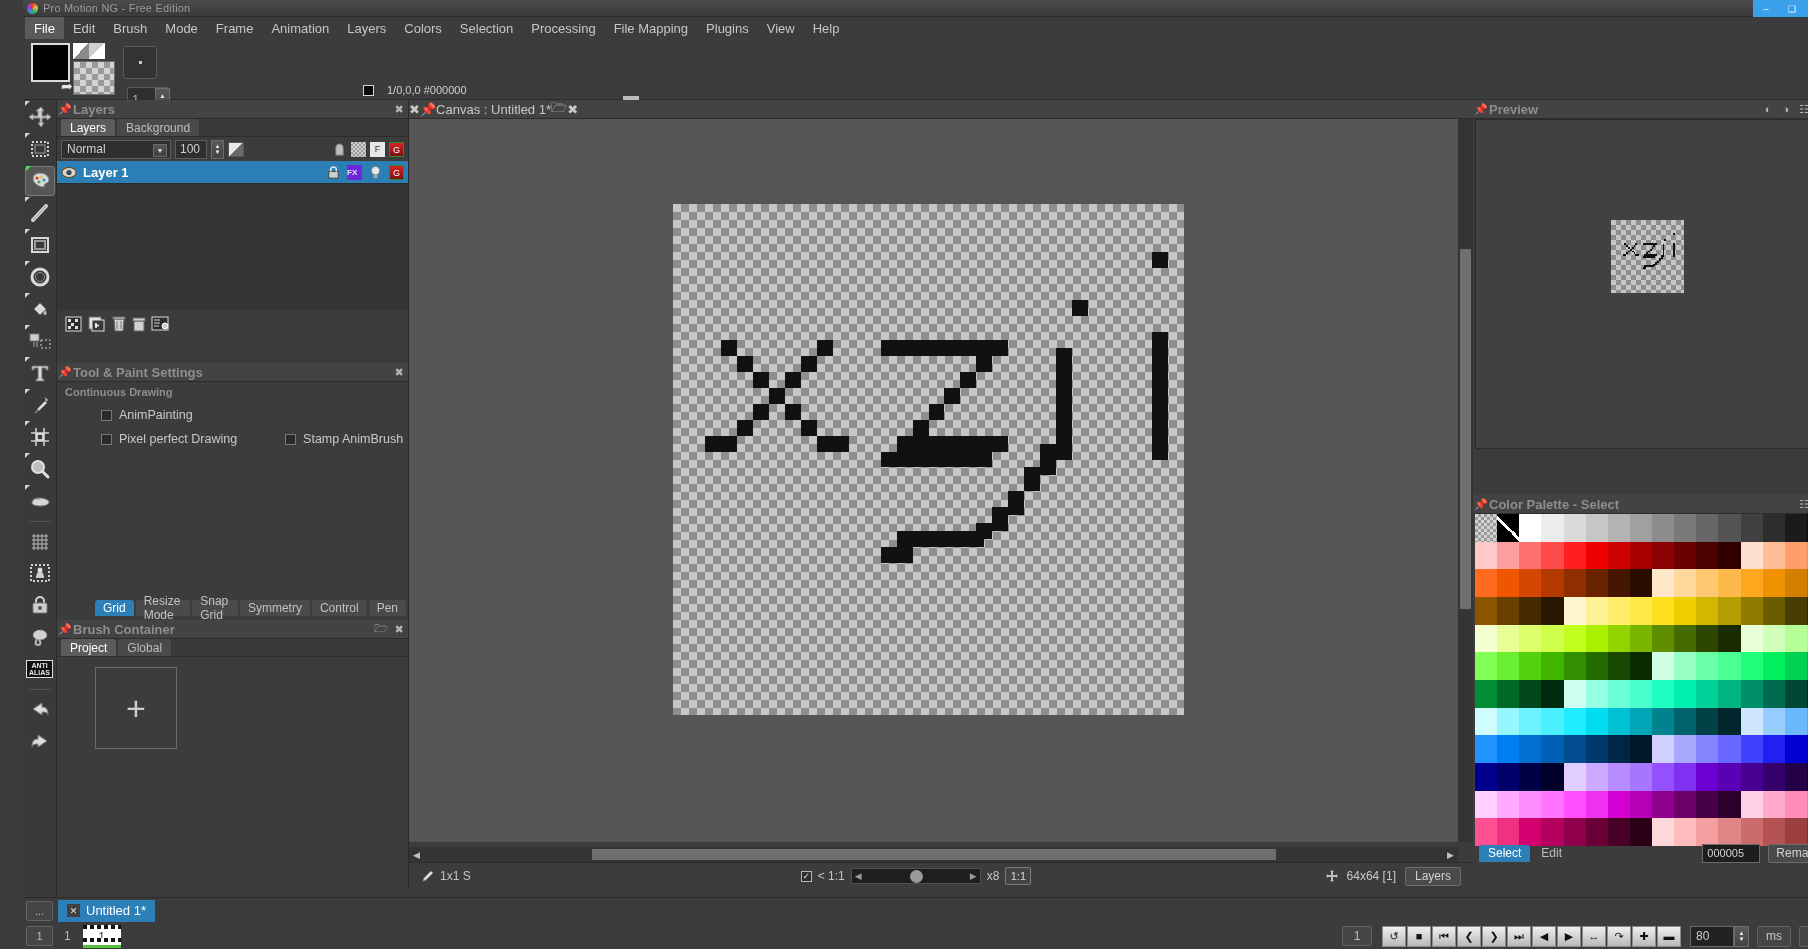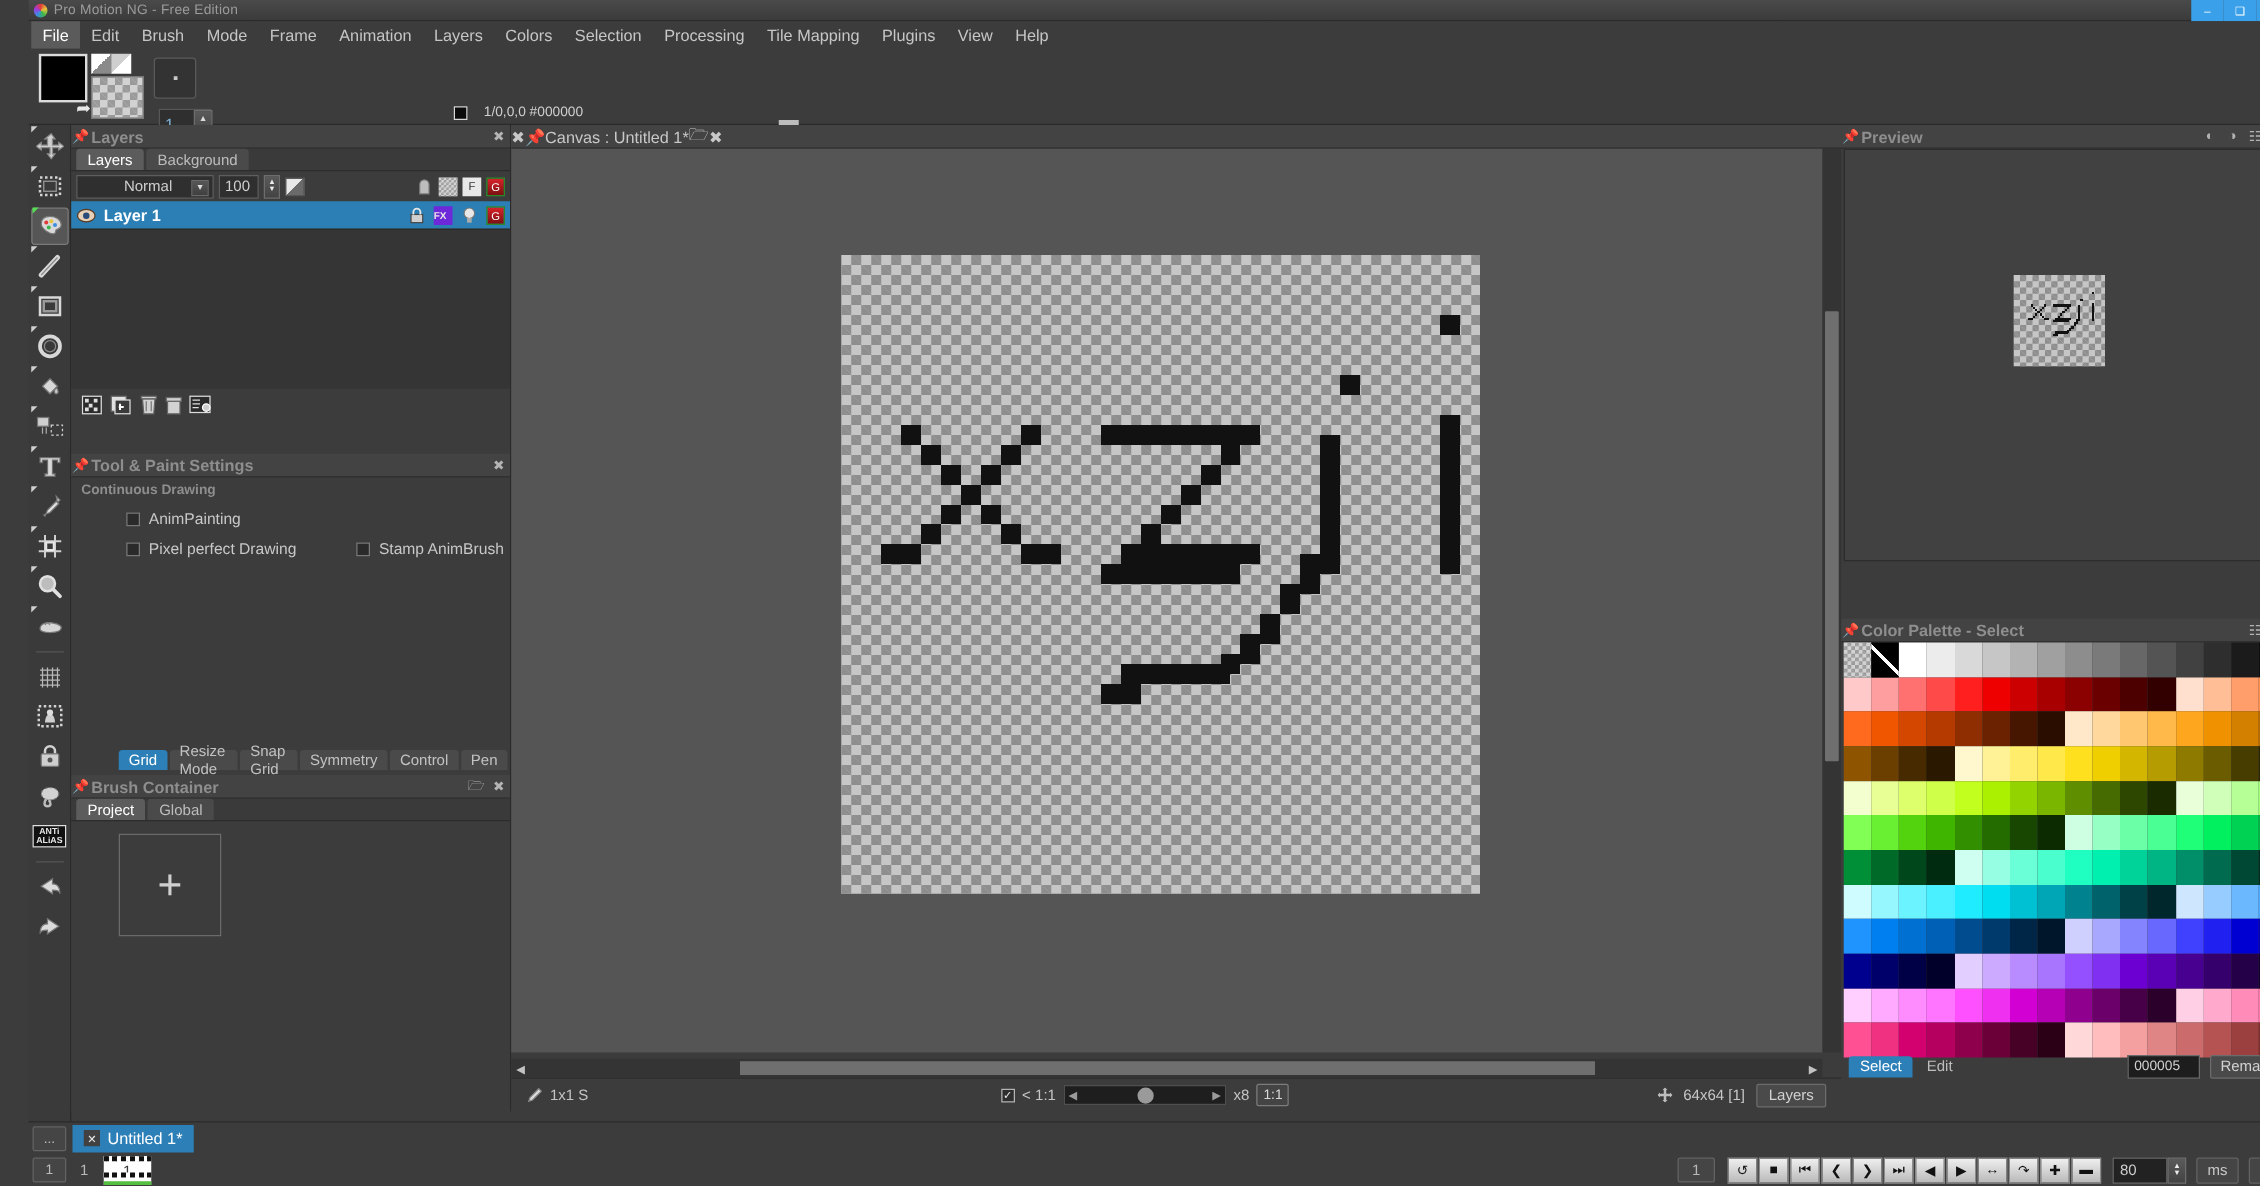"Tile Mapping" div.mi { text: Tile -> File }
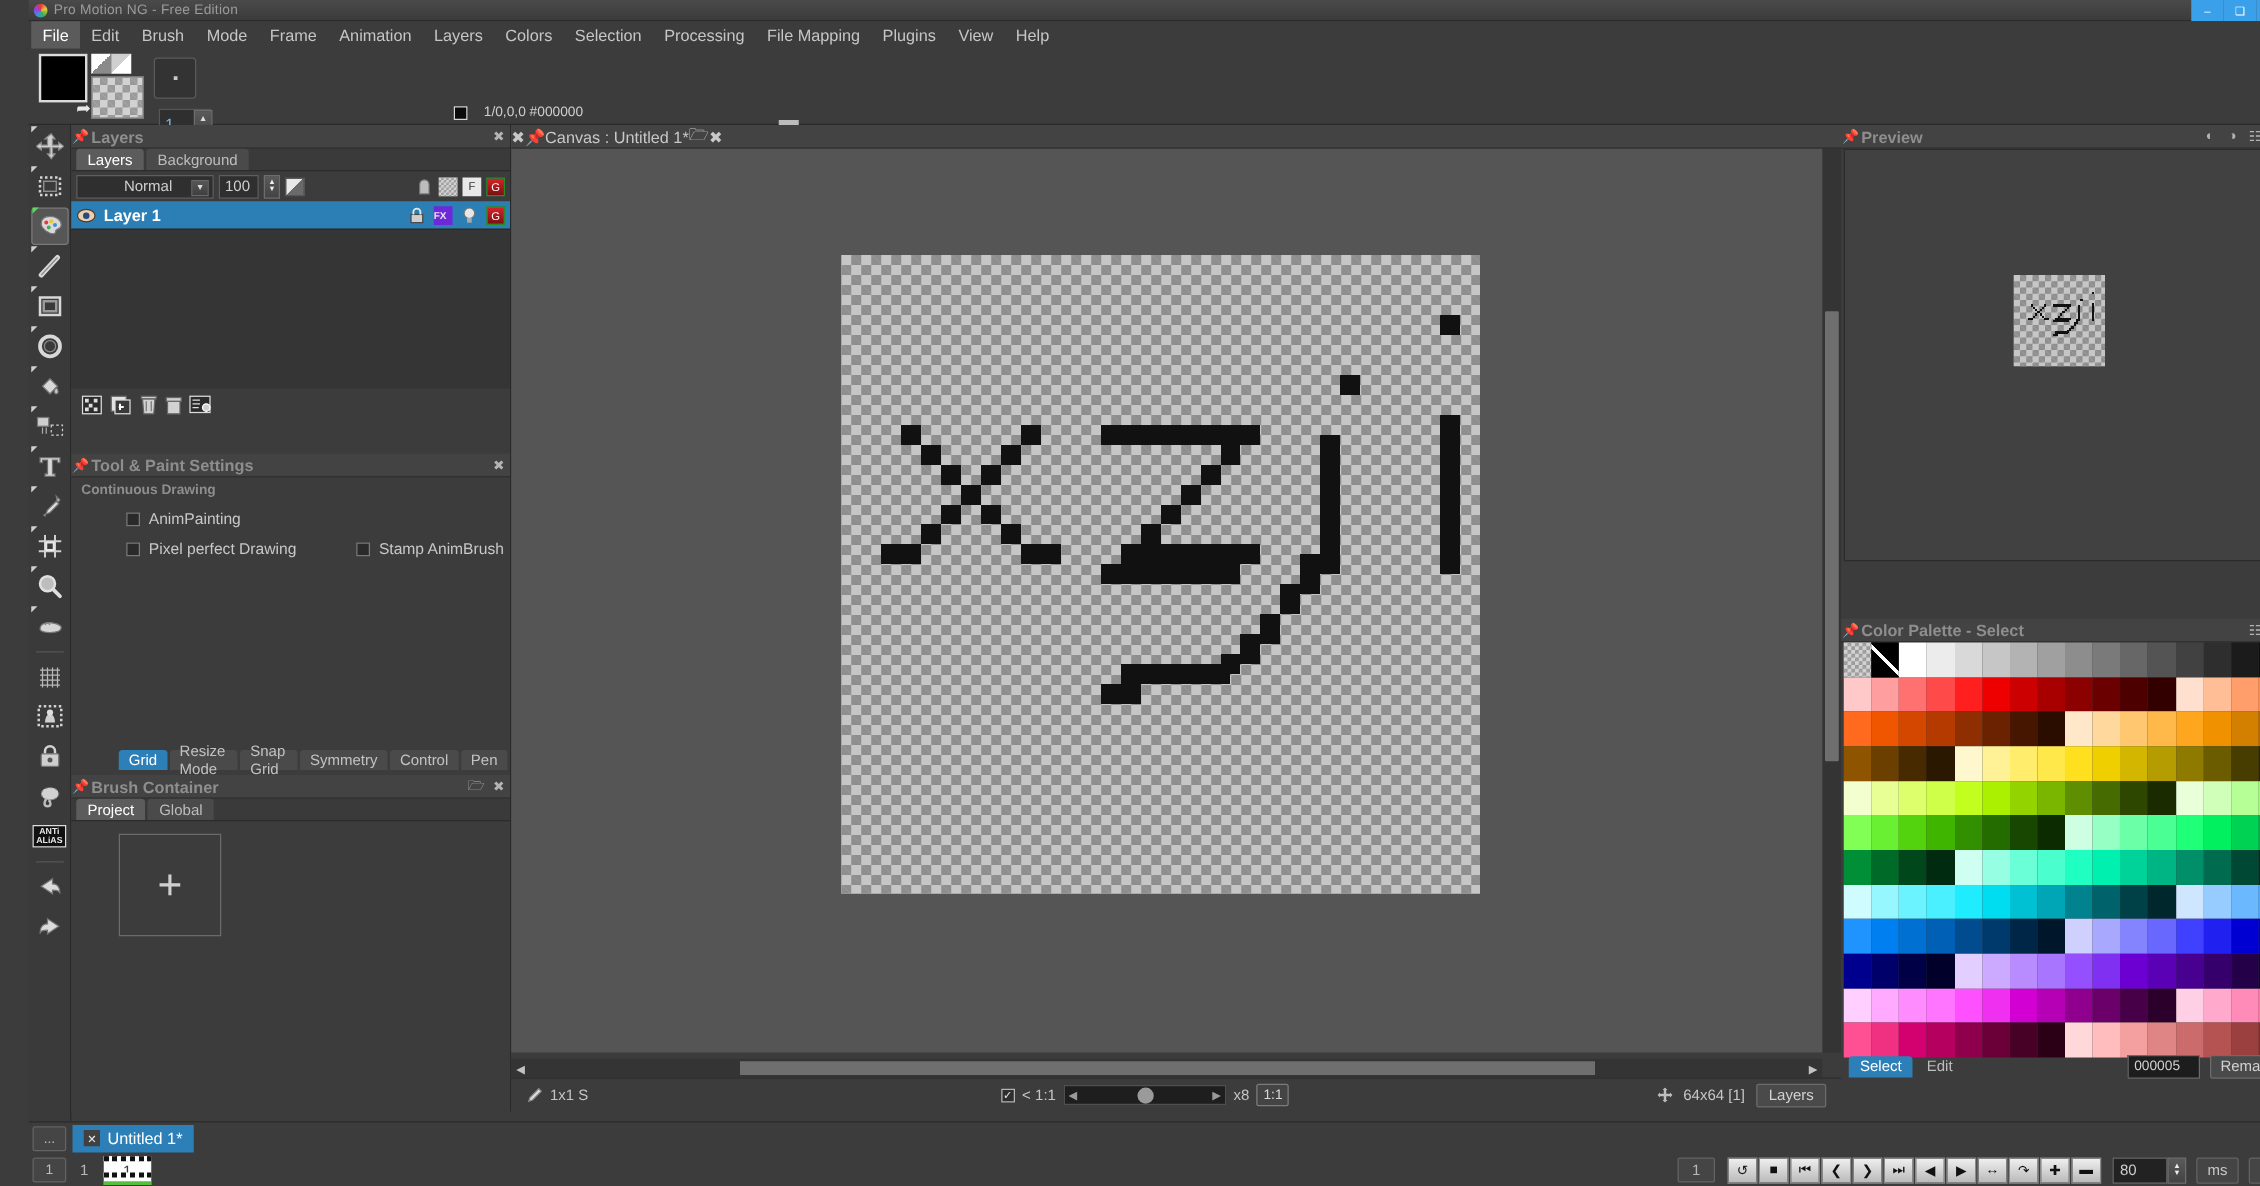"Normal" .combo { justify-content: center -> none }
